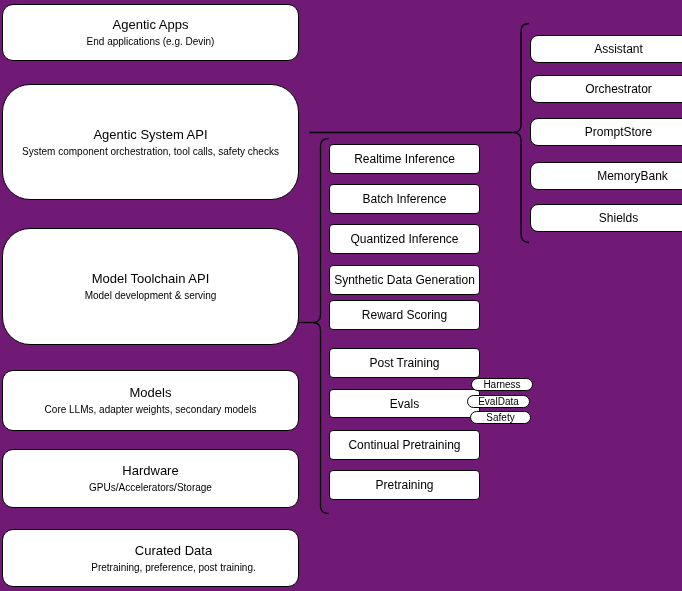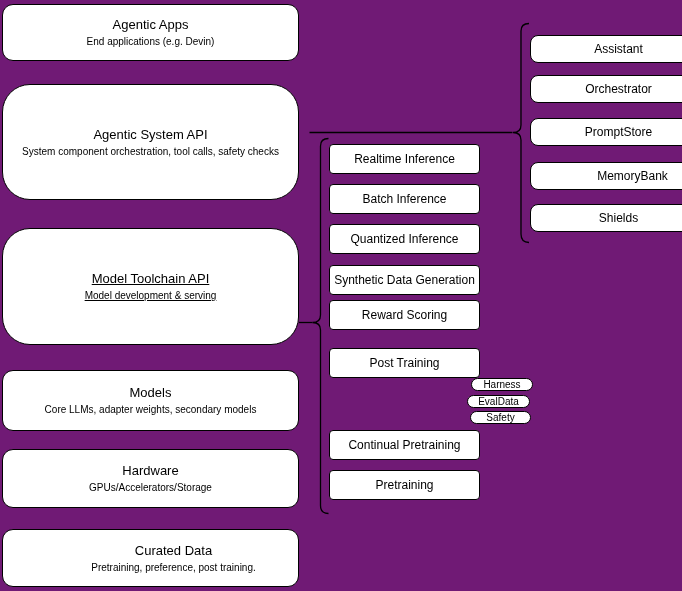"Model Toolchain API" div.node { text-decoration: underline -> none }
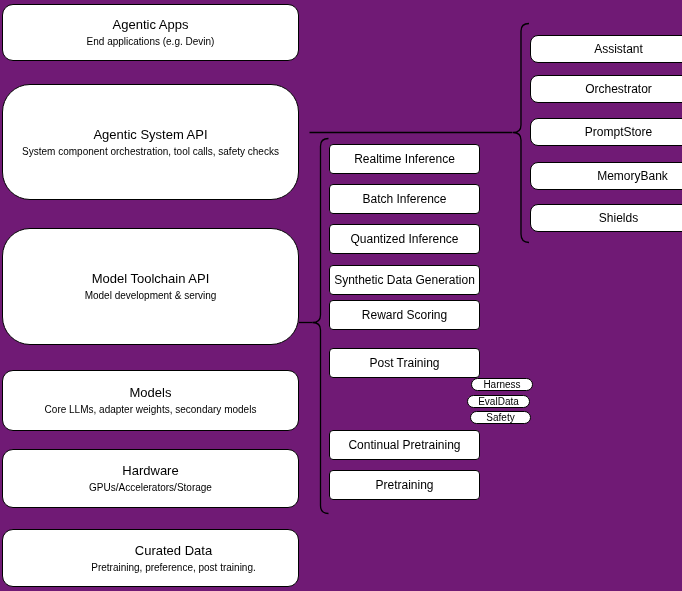"Evals" div.node { html: none -> <div> <span>Evals</span> </div> }
